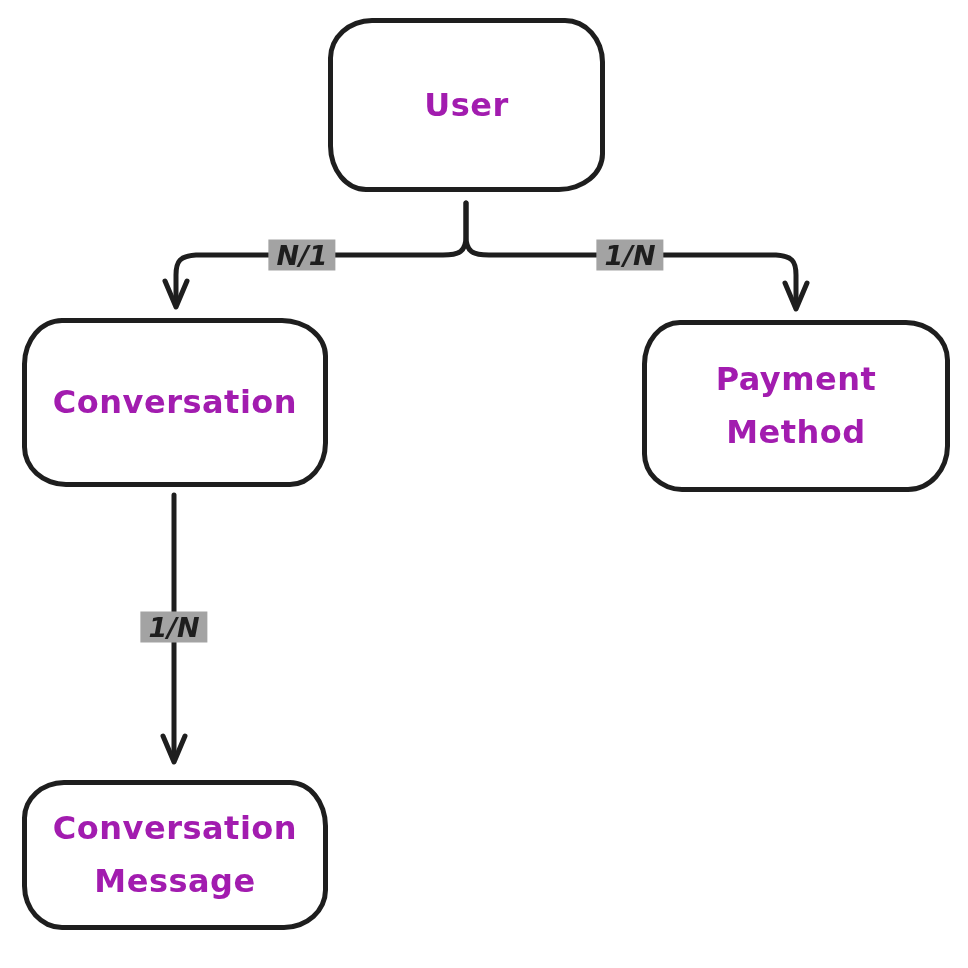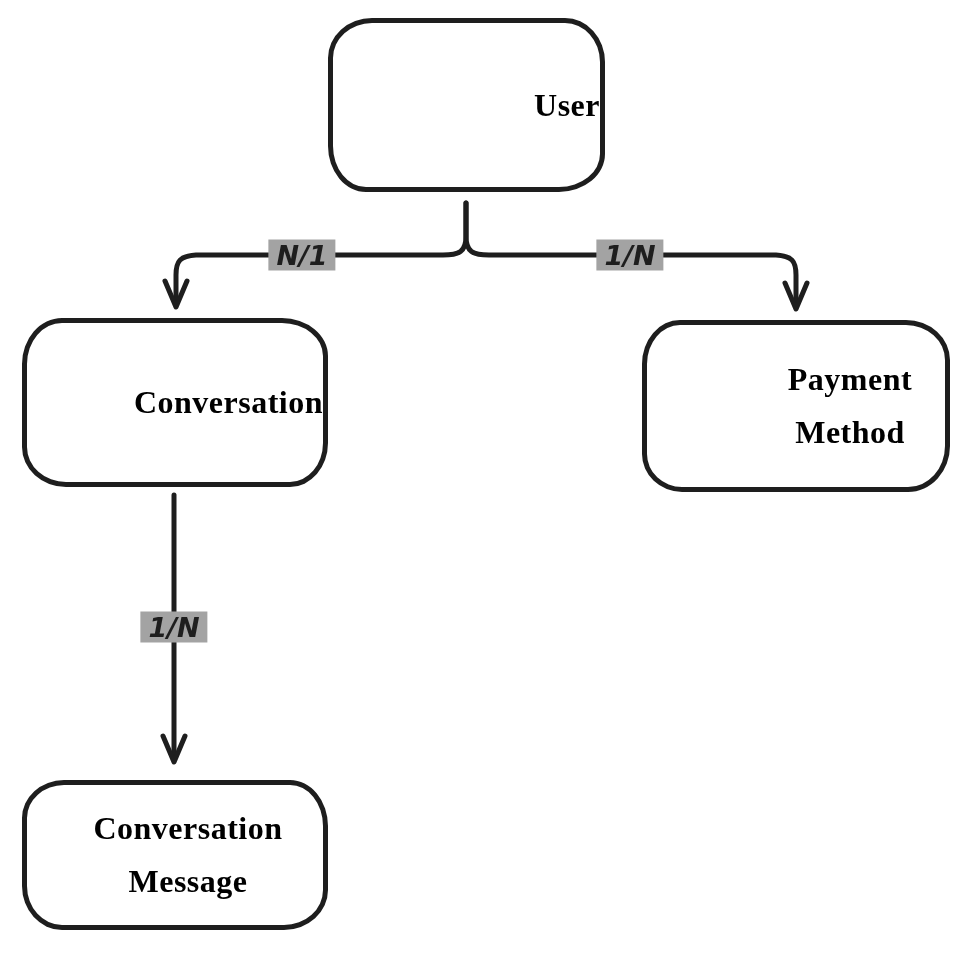"User" .entity { color: #000000 -> #a21caf; font-family: Liberation Serif, serif -> none; justify-content: flex-end -> center }
